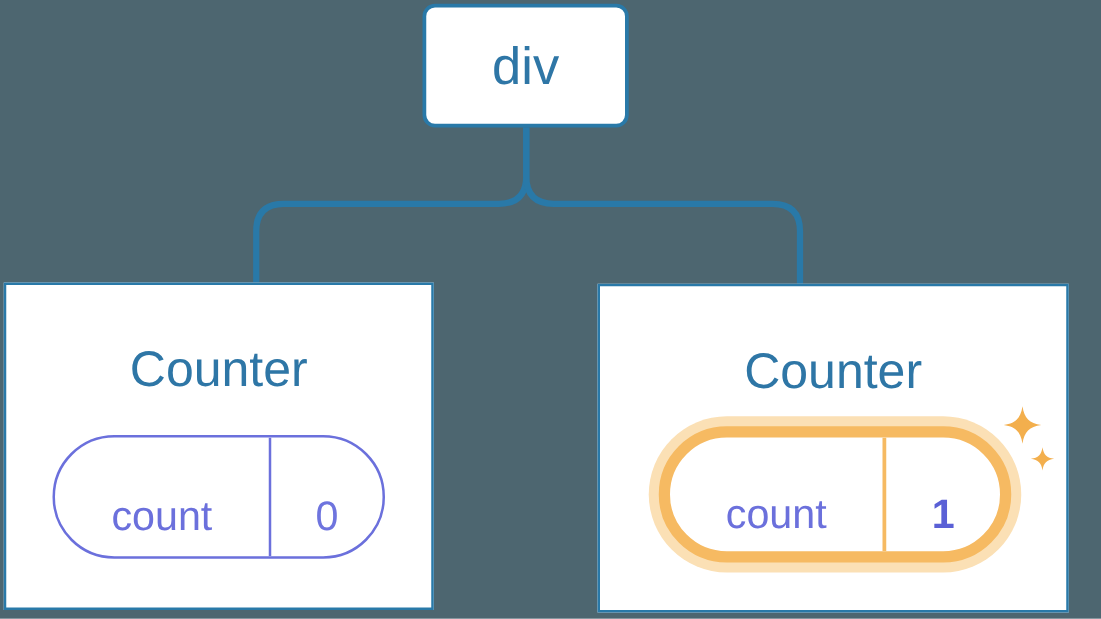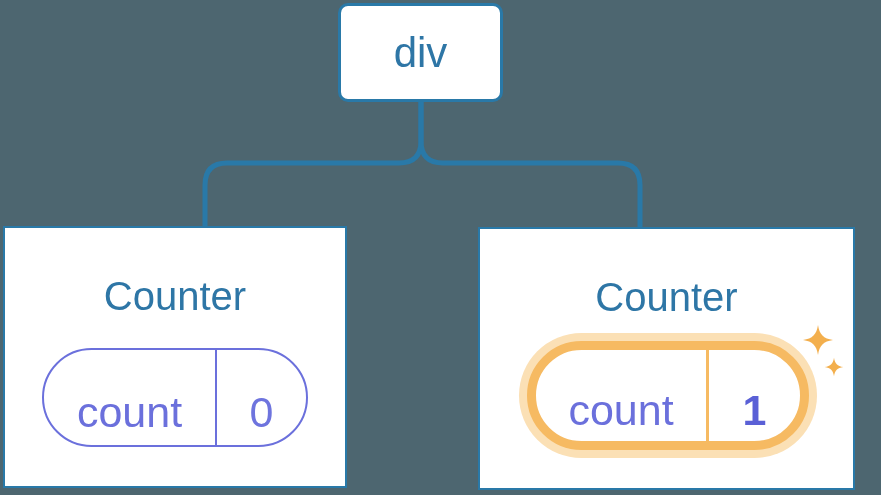"count" .pill-key, .pill-value { font-size: 43px -> 33px }
